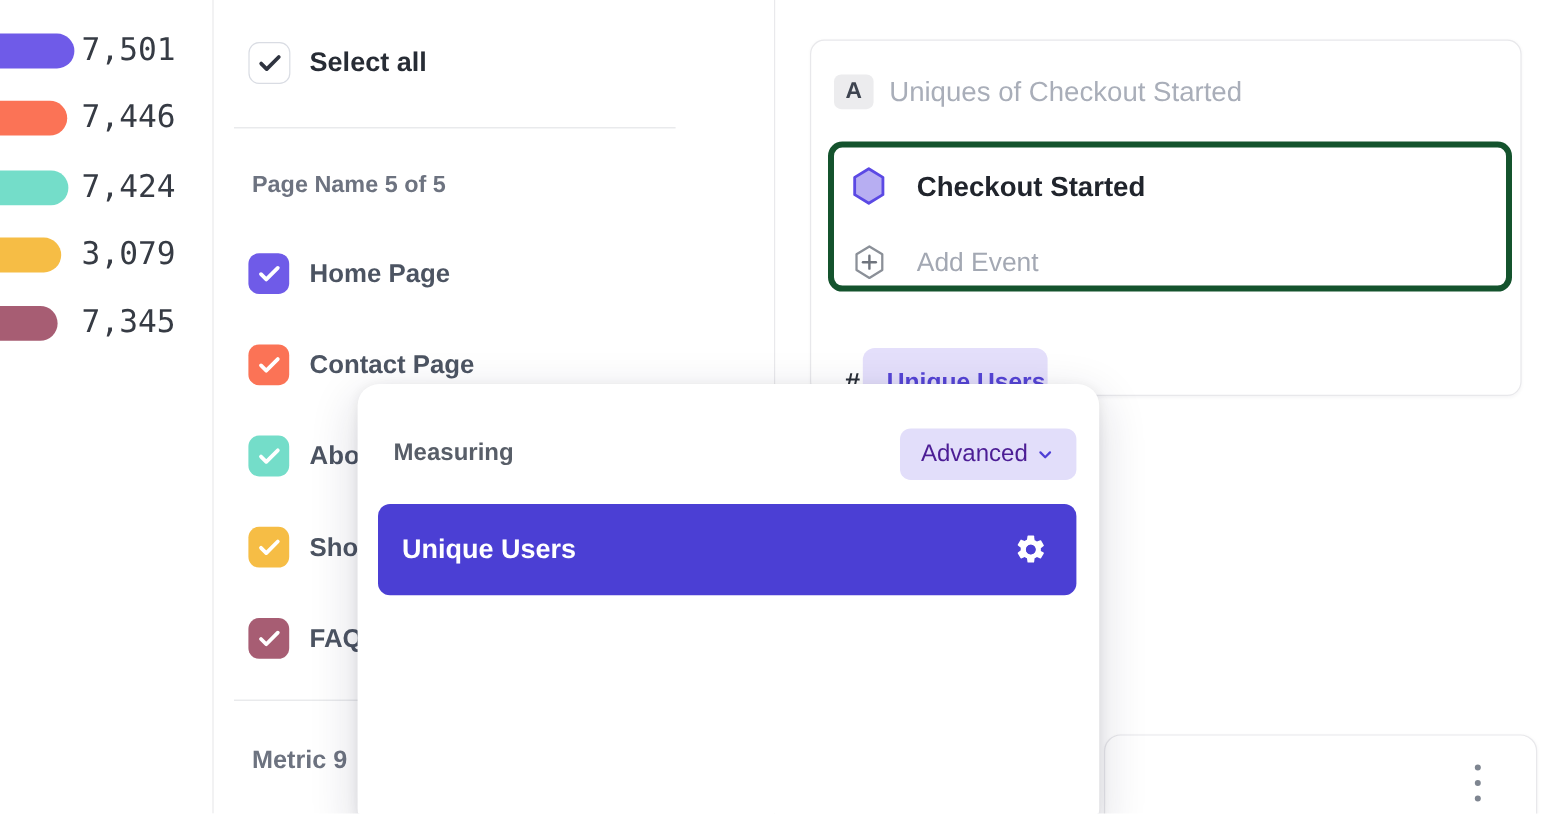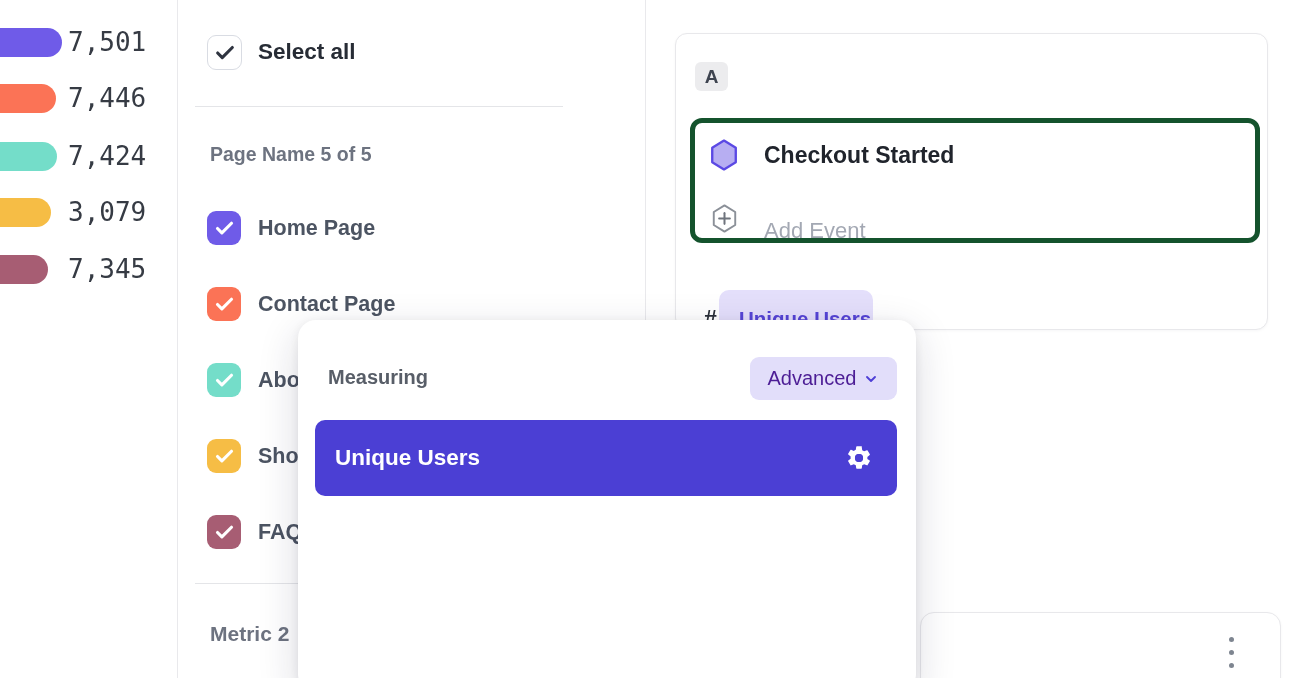"Uniques of Checkout Started" div.placeholder-text { html: none -> <div>Uniques of Checkout Started</div> }
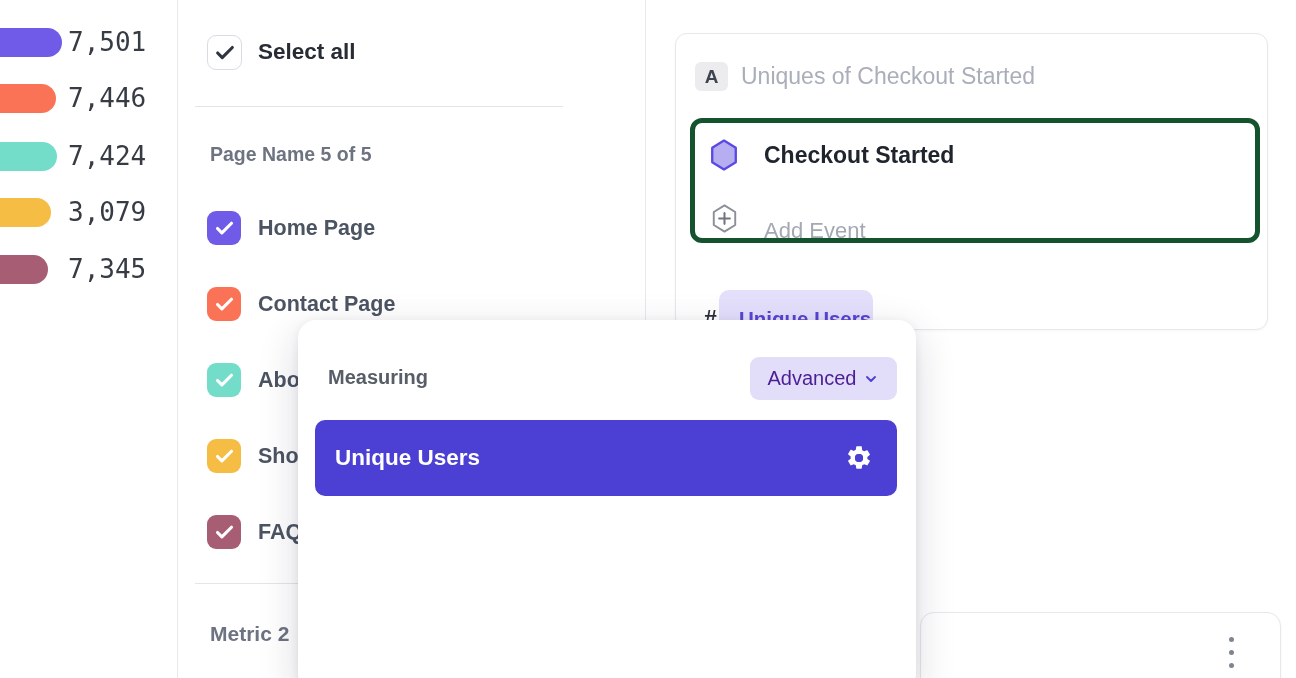"Add Event" .addevent-label { margin-top: 12px -> none }
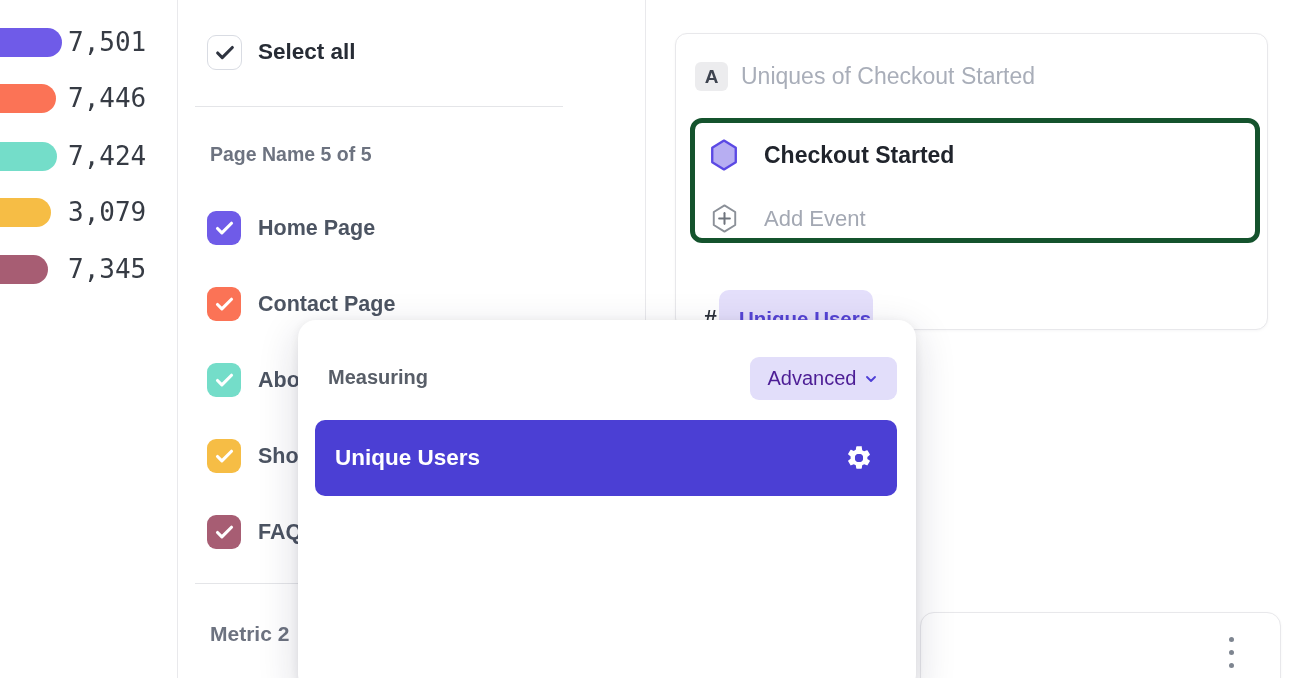"Metric 2" div.gray-label { text: 2 -> 9 }
